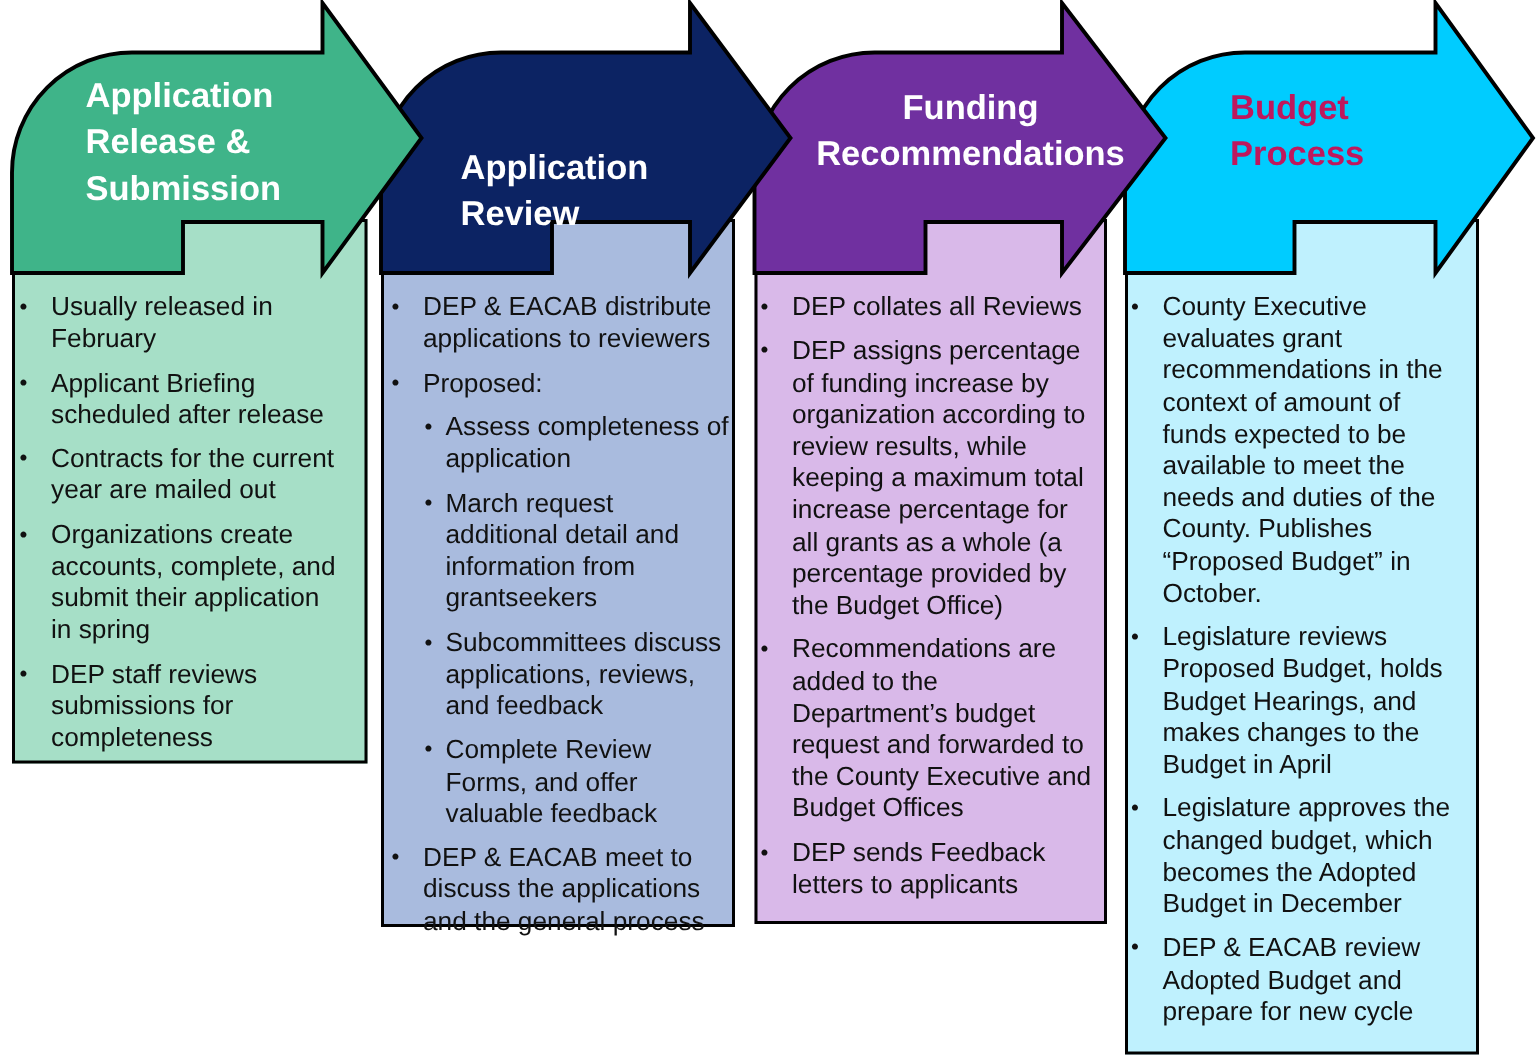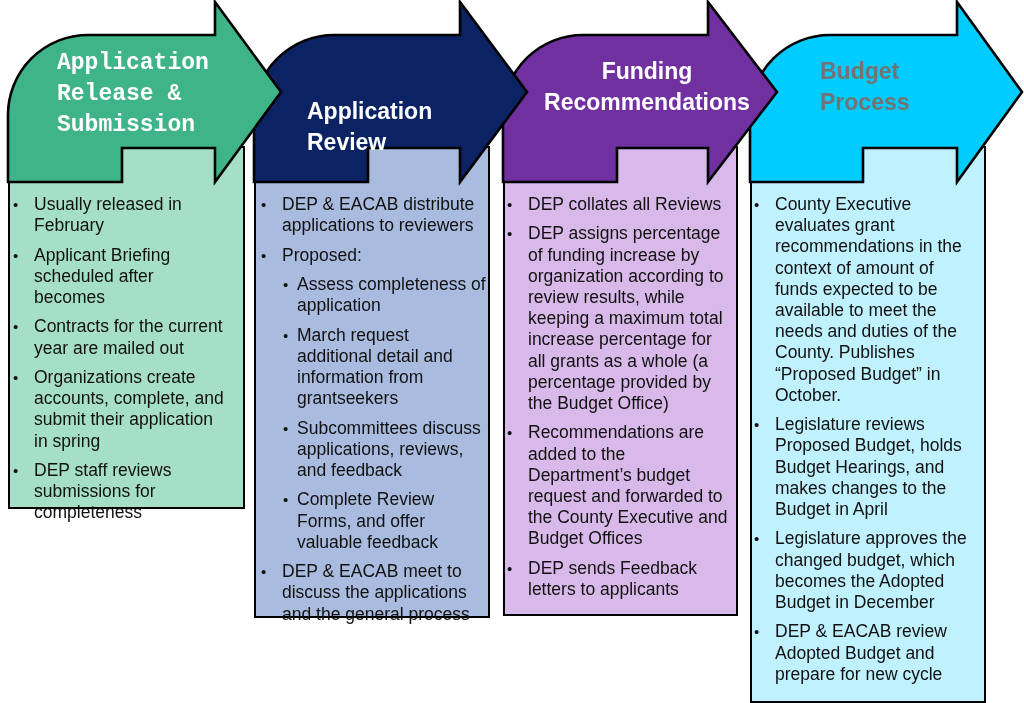"Application Release & Submission" #title-1 { font-family: Liberation Mono, monospace -> none }
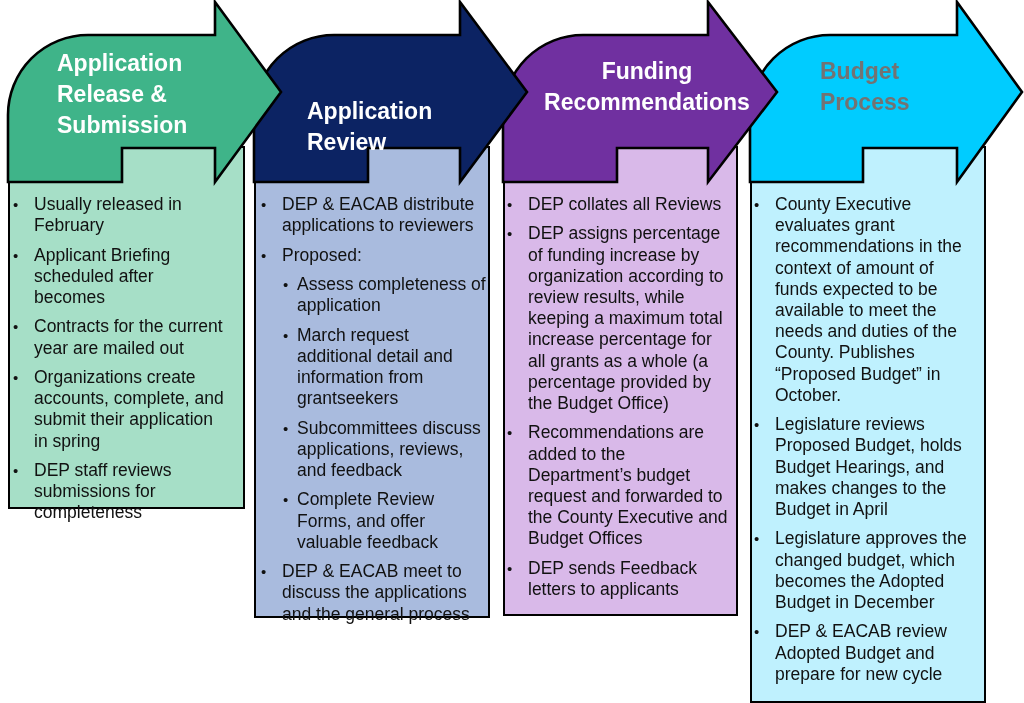"Budget Process" div.title { color: #737373 -> #be185d }
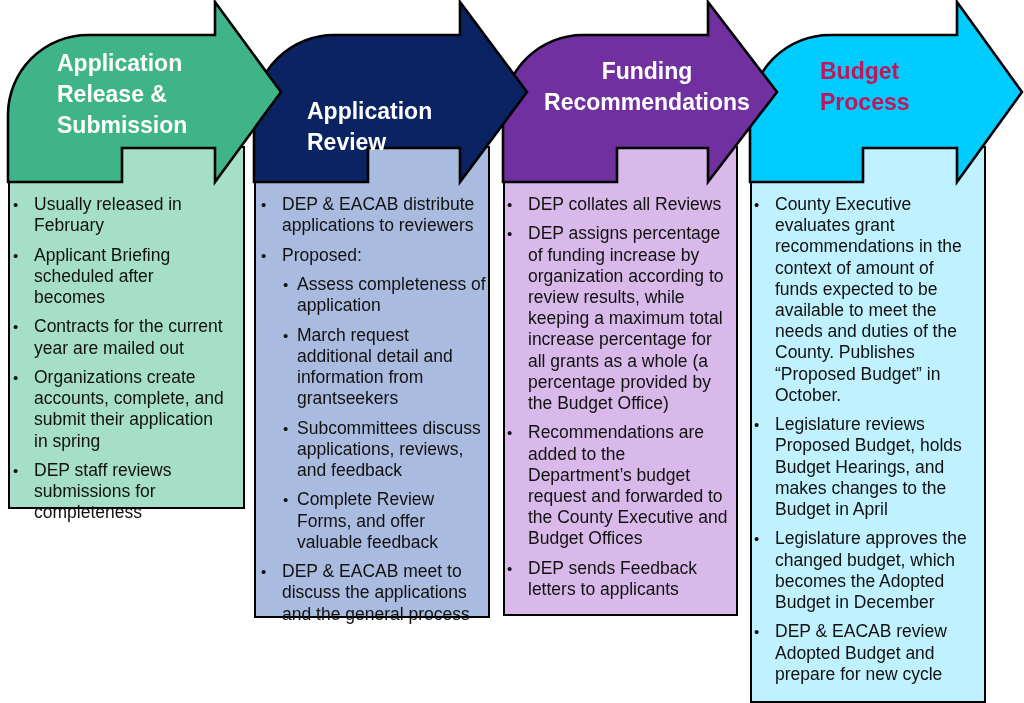"Applicant Briefing scheduled after" span { text: becomes -> release }
